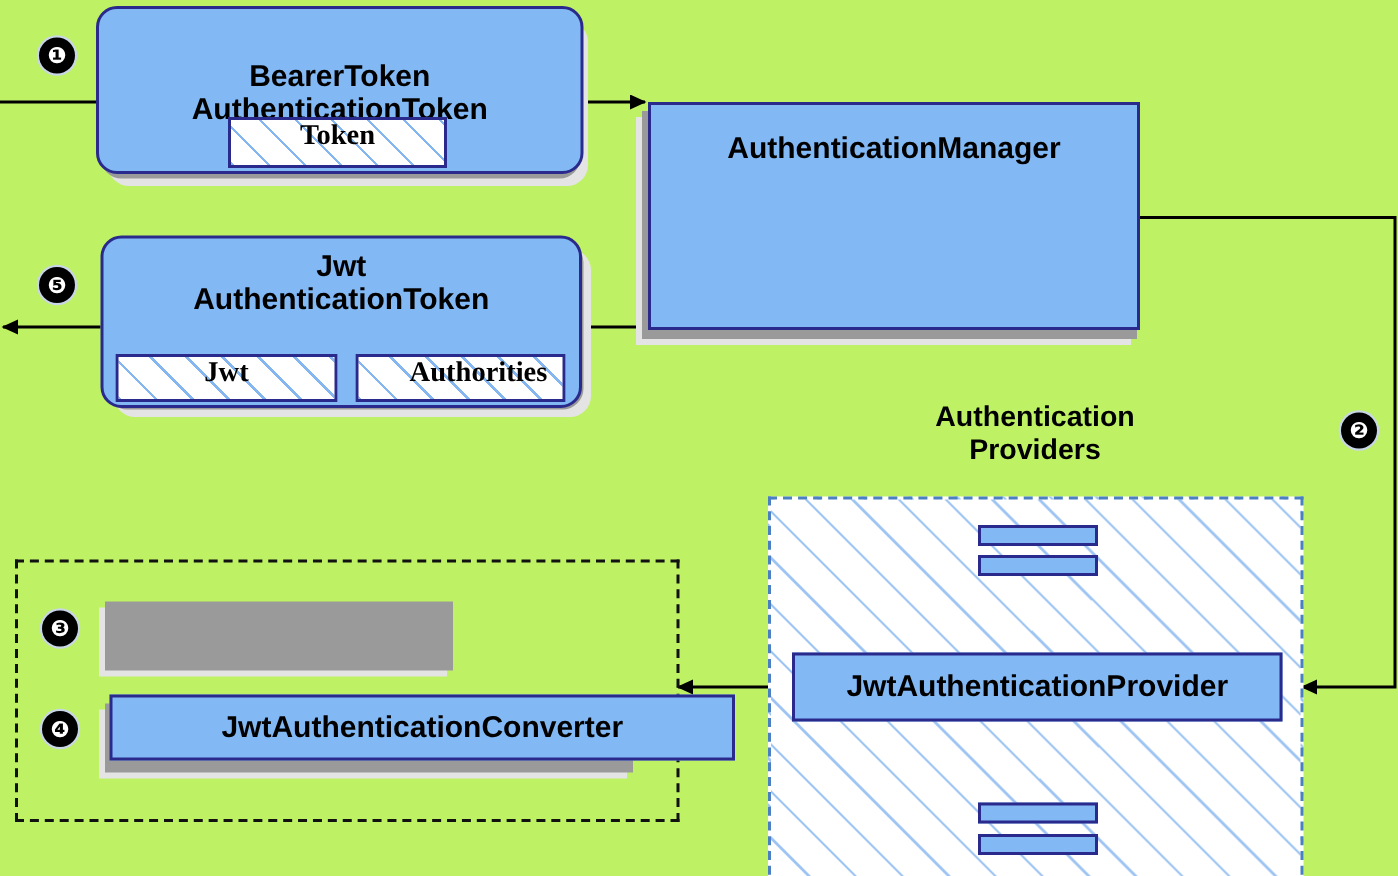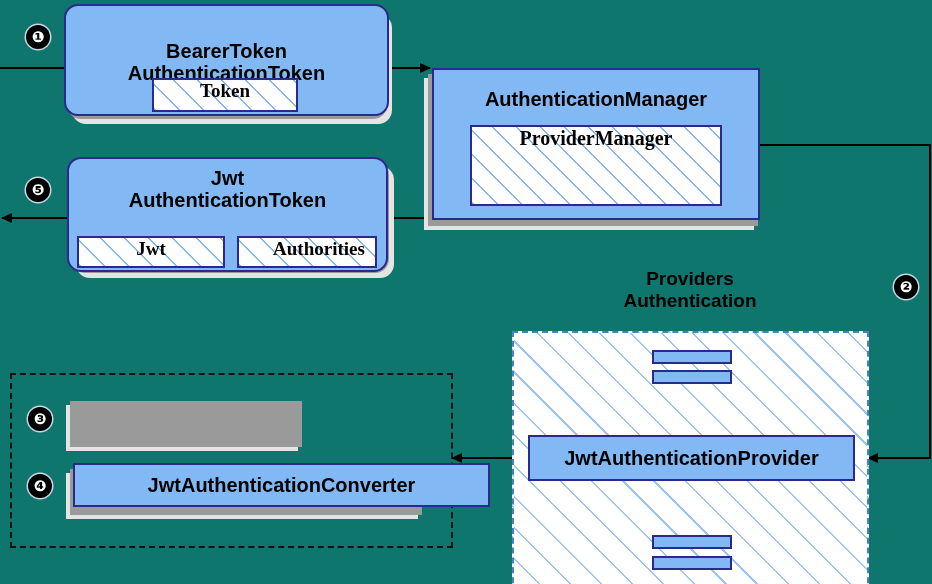"BearerToken" #canvas { background: #0f766e -> #bef264 }
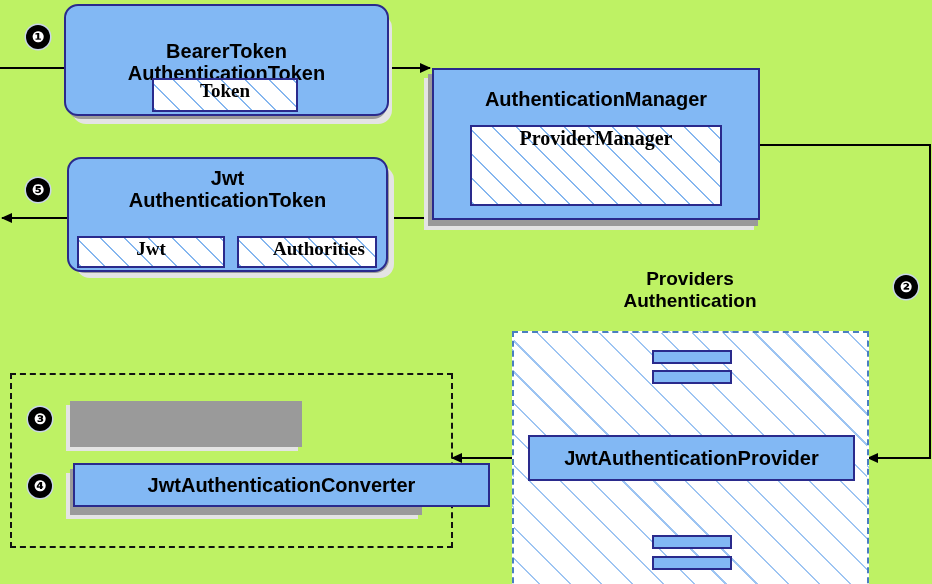"ProviderManager" div.hatch { html: <div> <span>ProviderManager</span> </div> -> none }
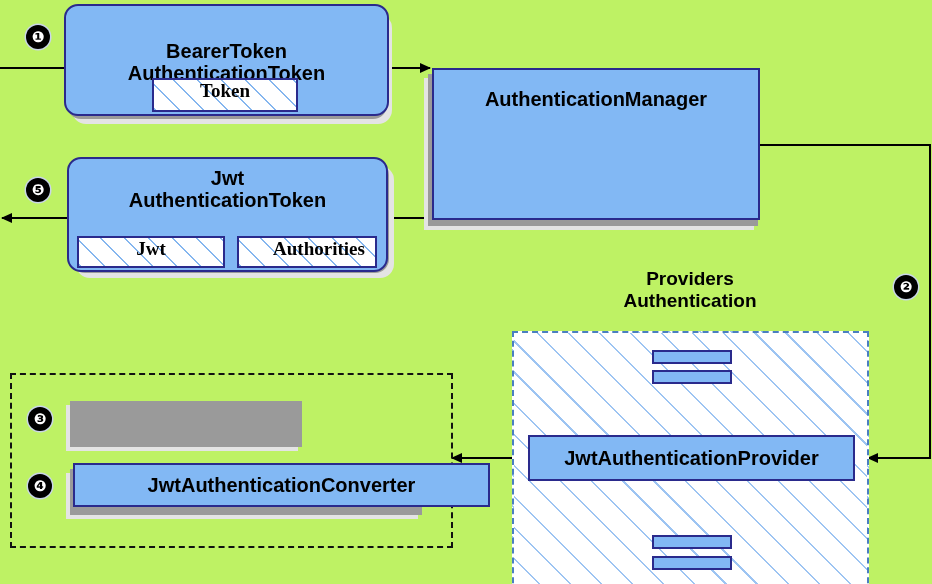"Providers" div { order: before "Authentication" -> after "Authentication" }
